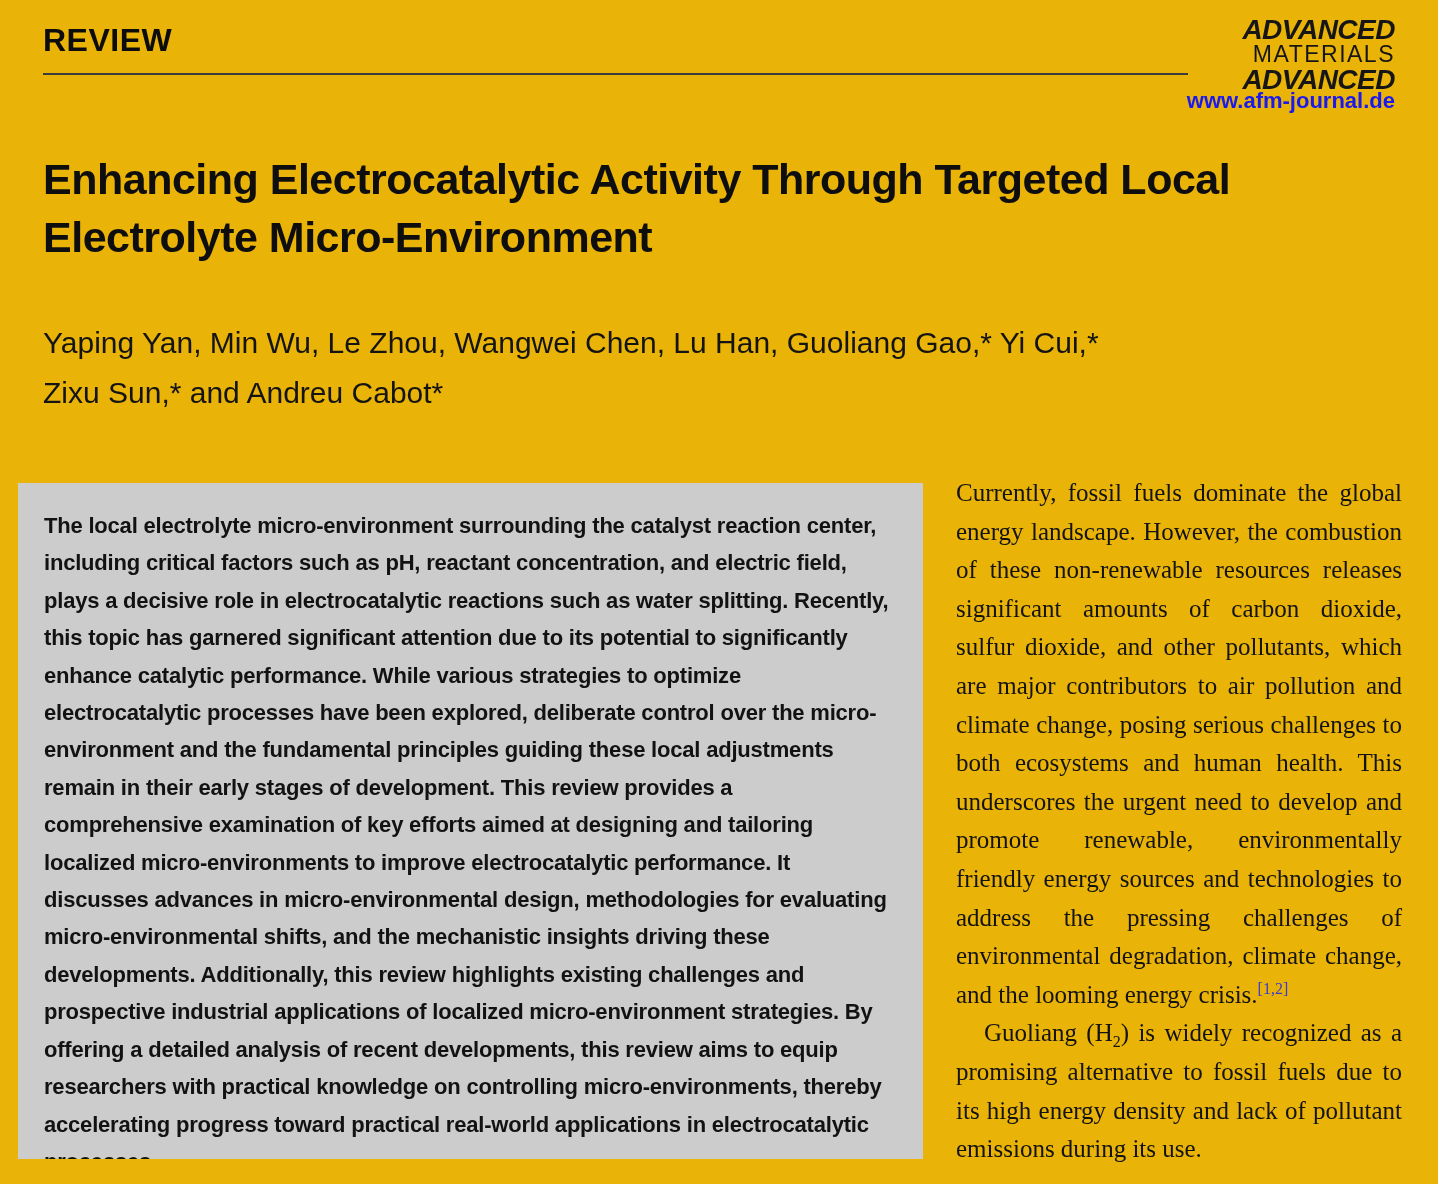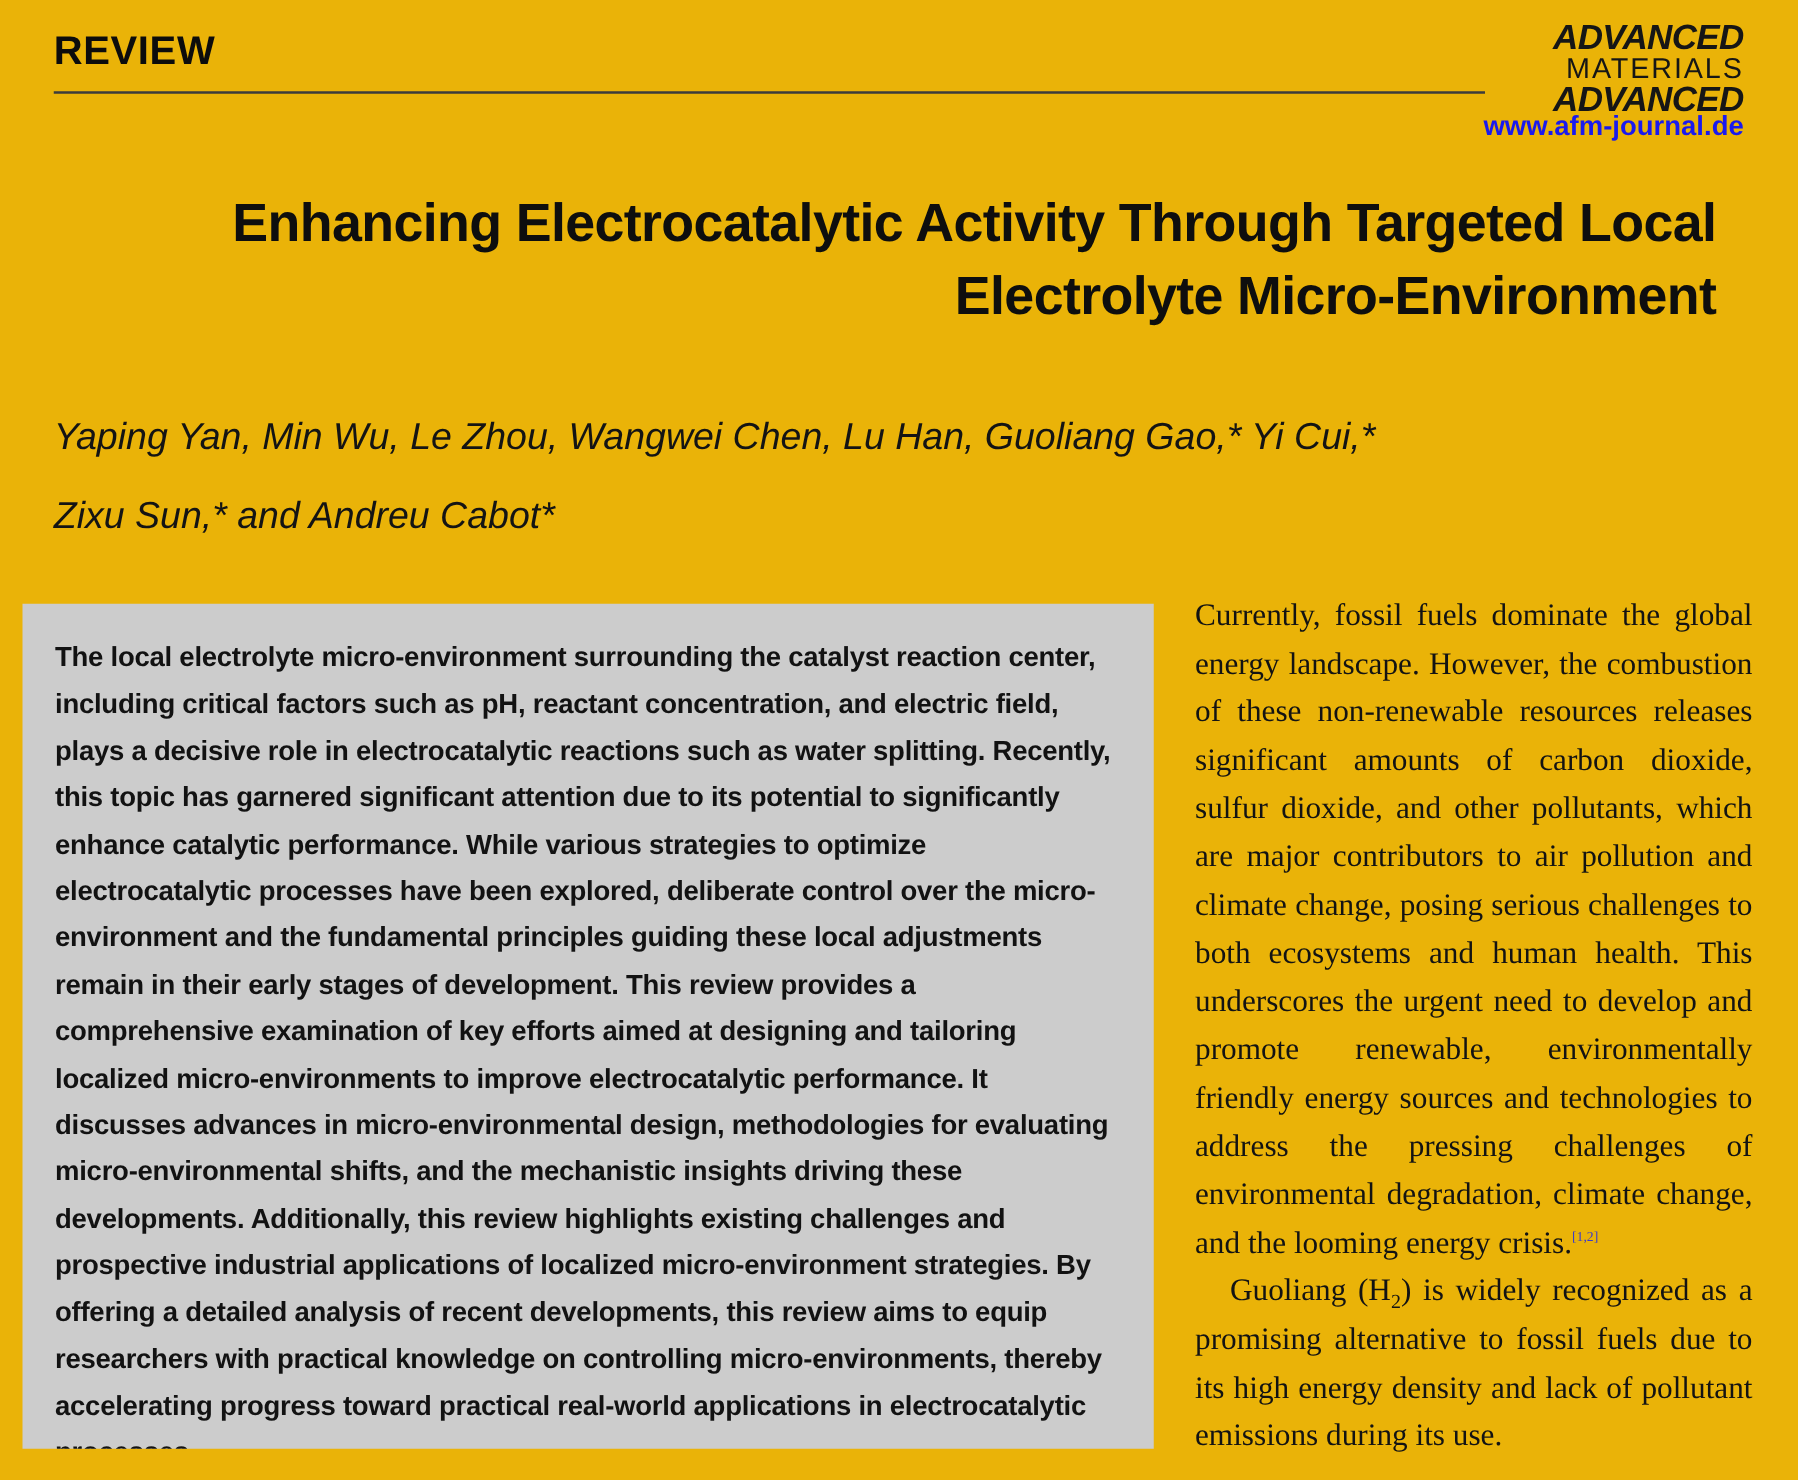"Enhancing Electrocatalytic Activity" .title { text-align: right -> none }
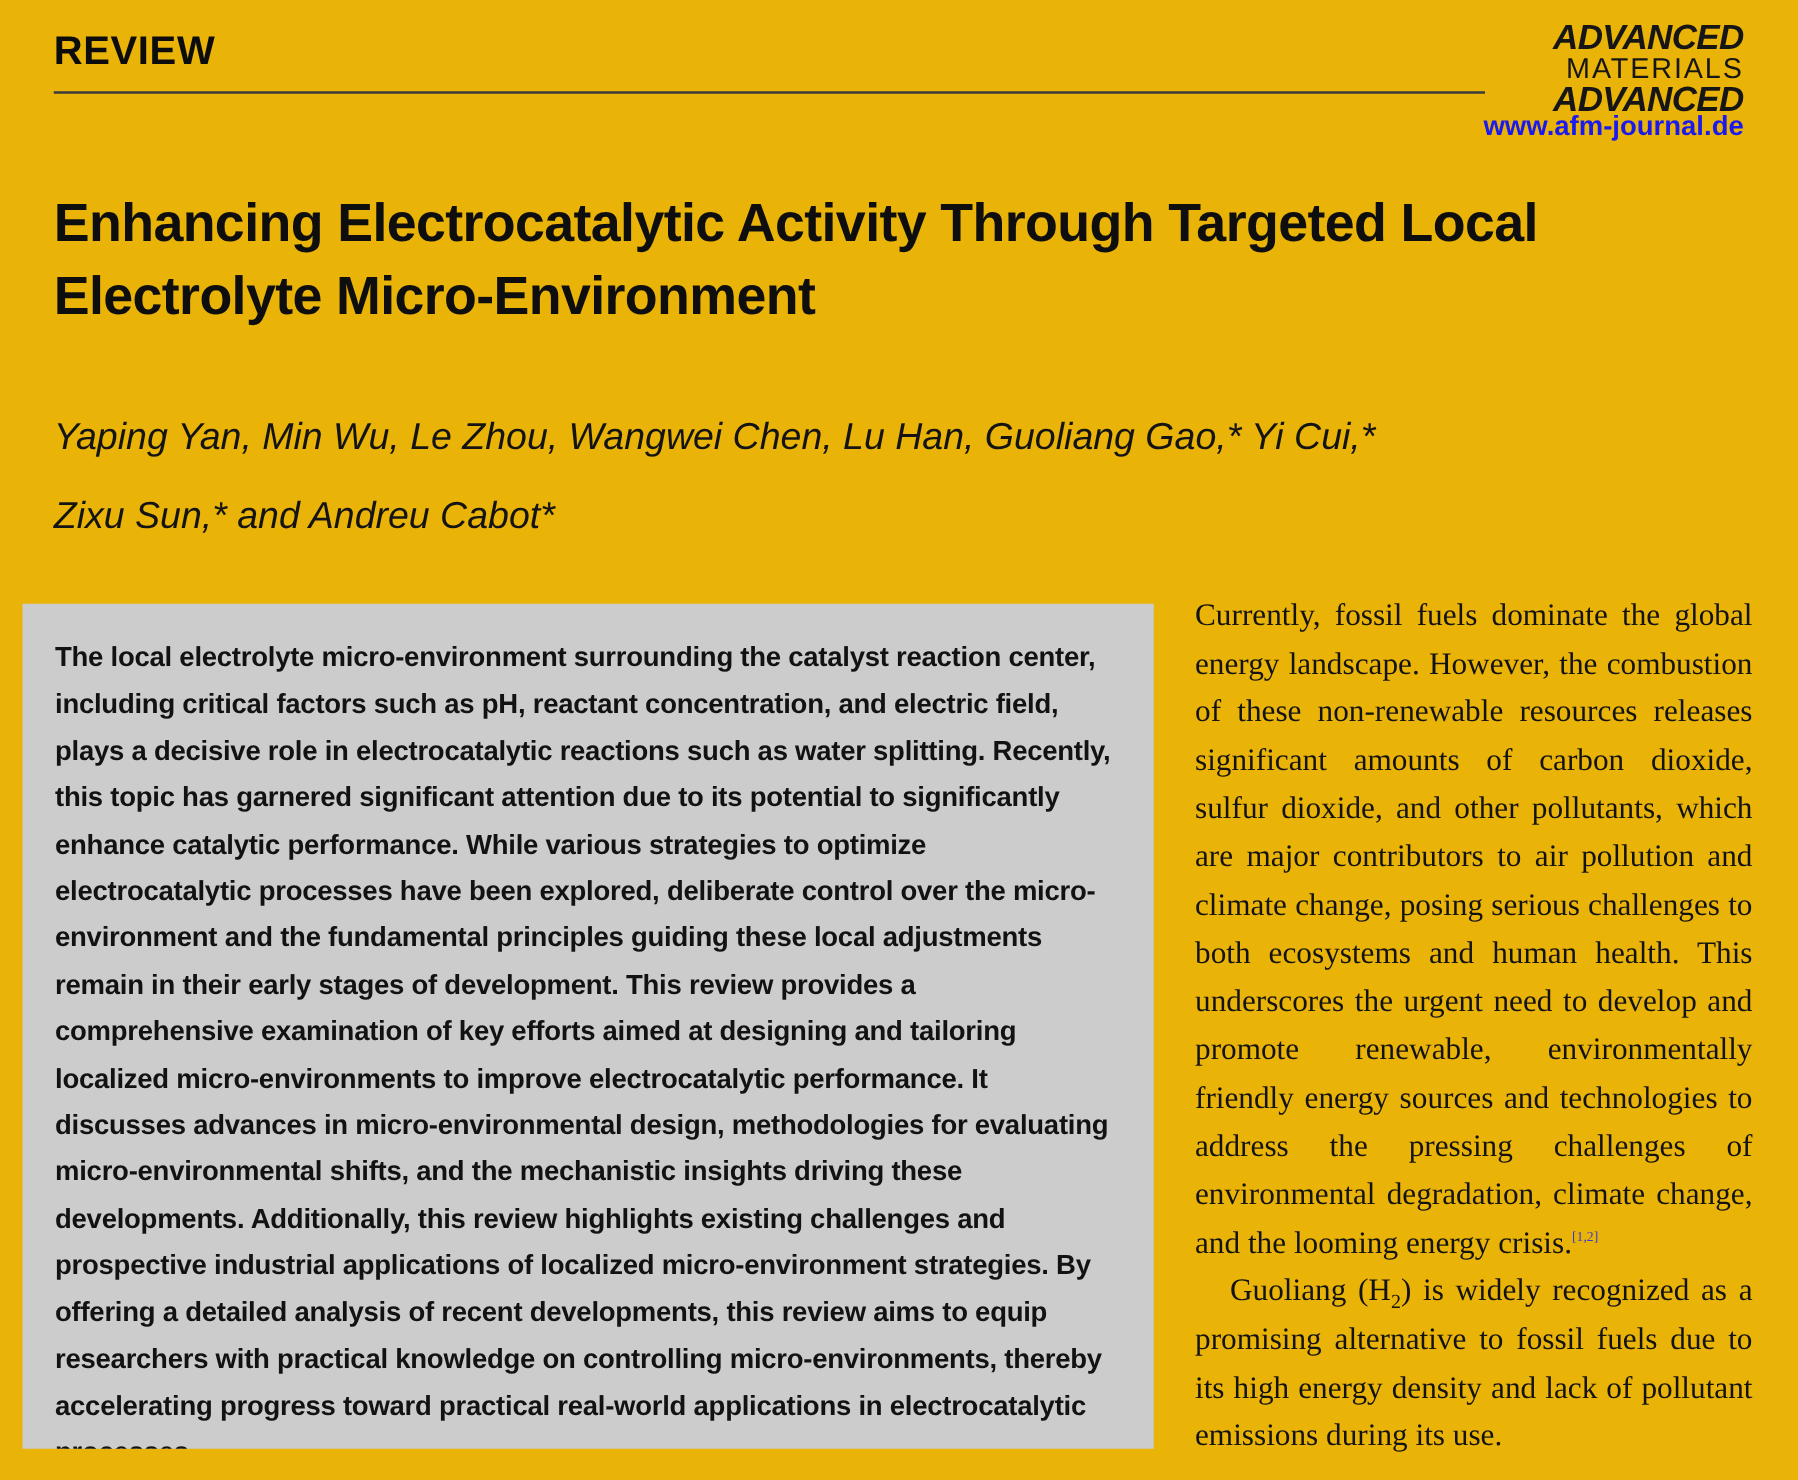"Yaping Yan, Min Wu, Le" .authors { font-style: italic -> none; line-height: 63px -> 50px }
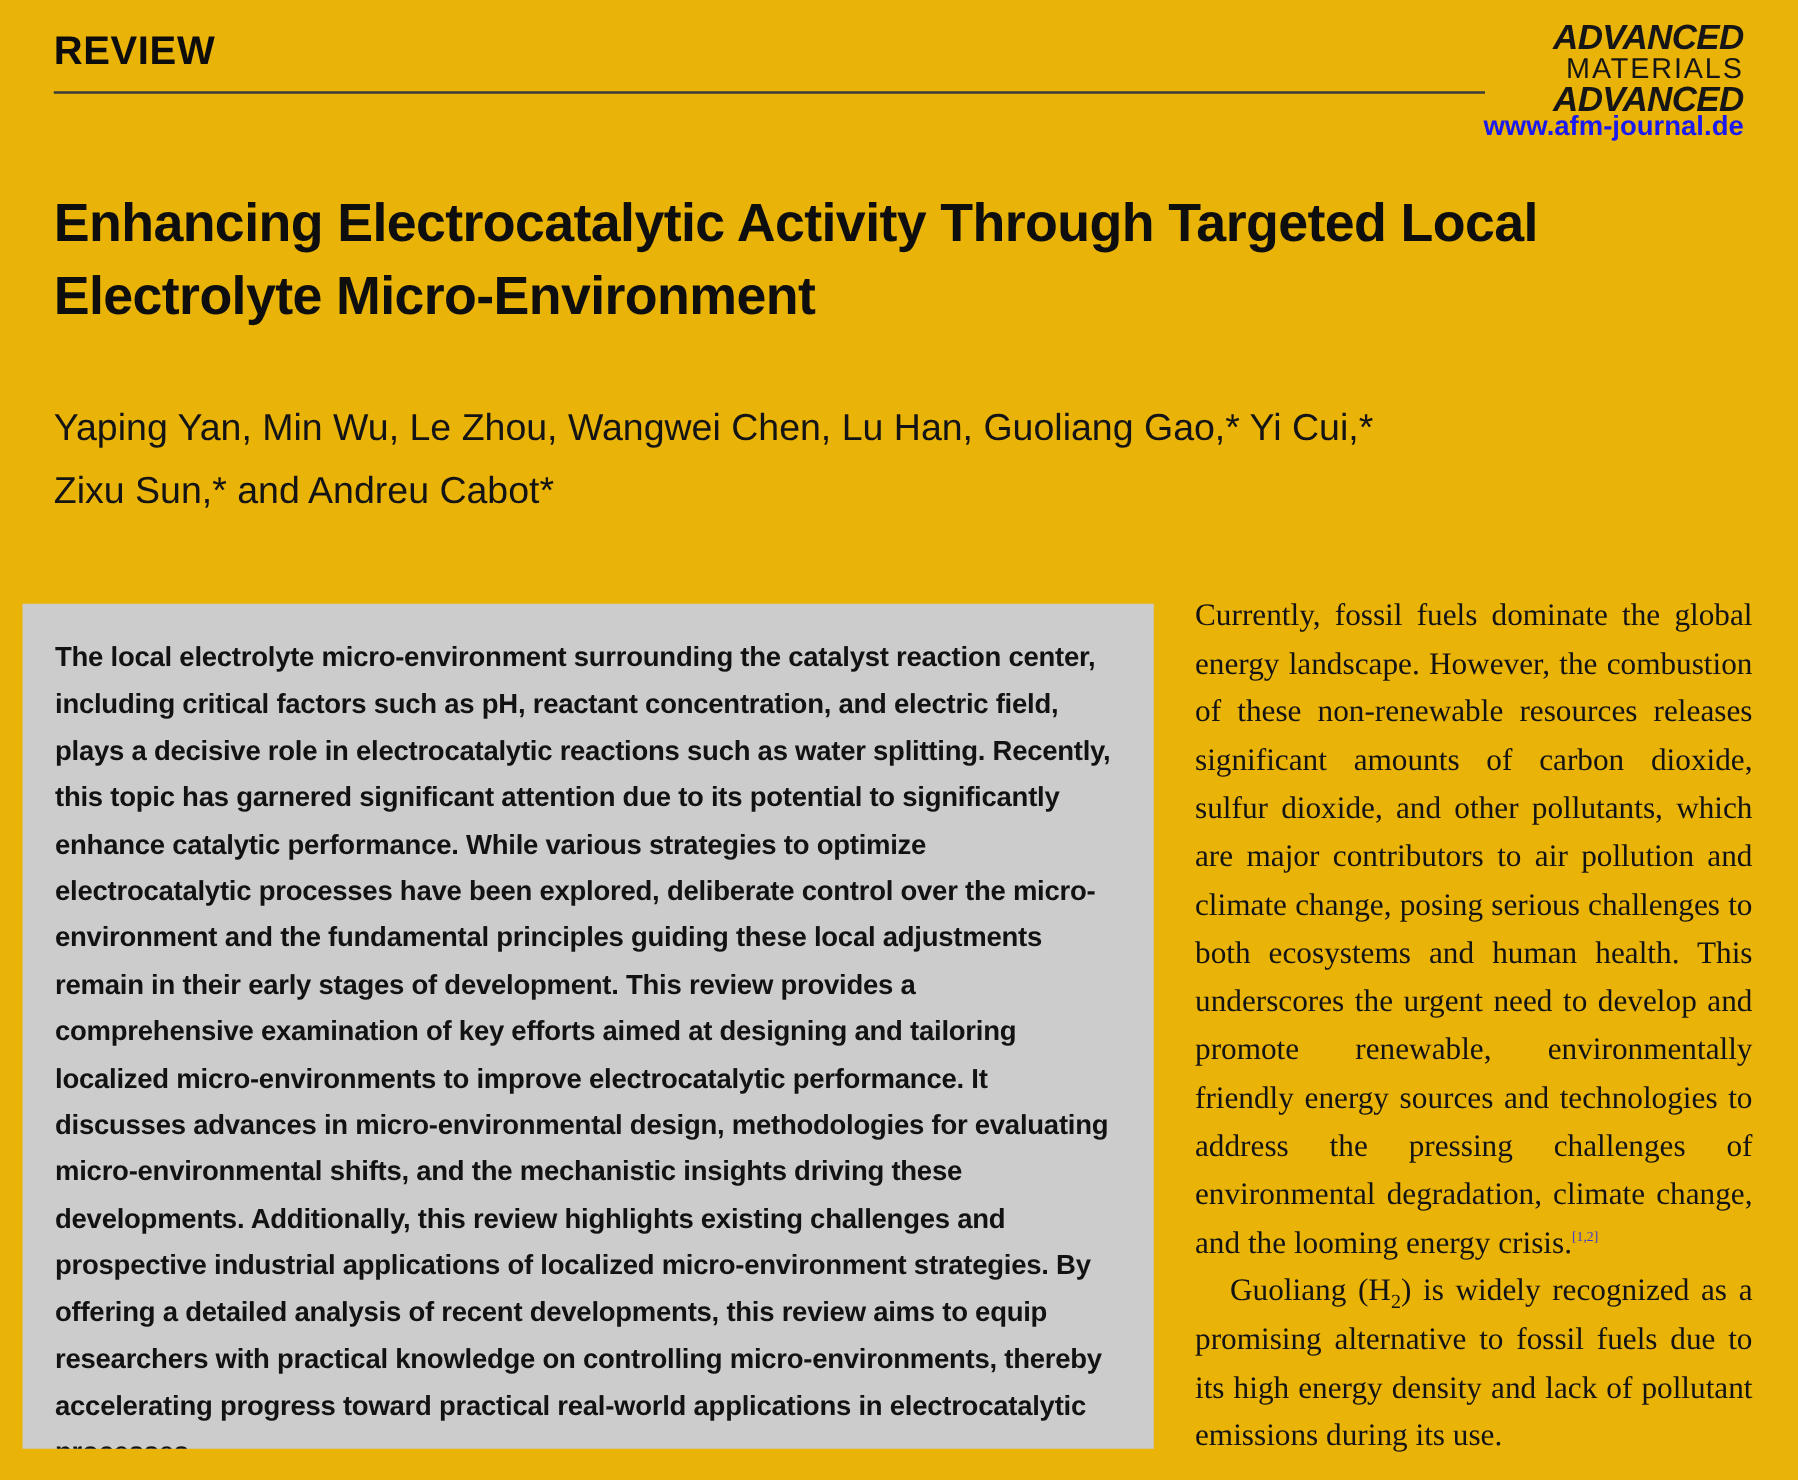"[1,2]" .intro-body sup.citation { font-size: 11px -> 16px }
